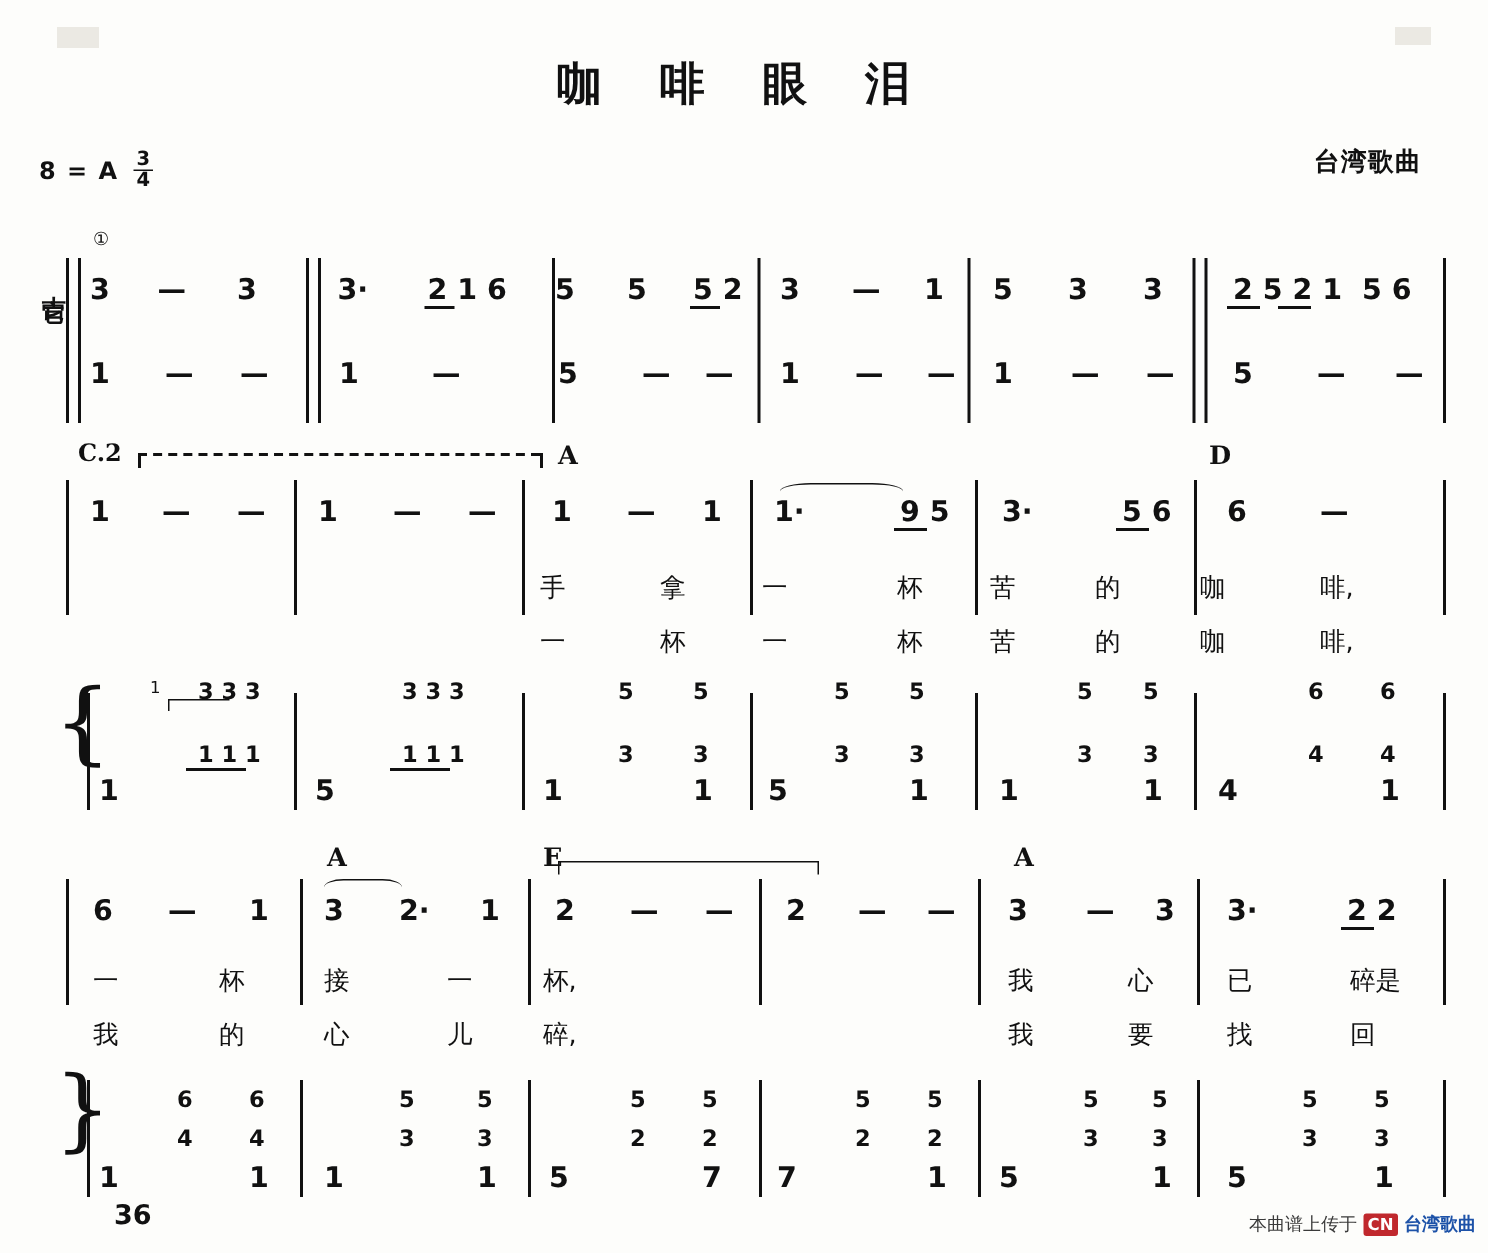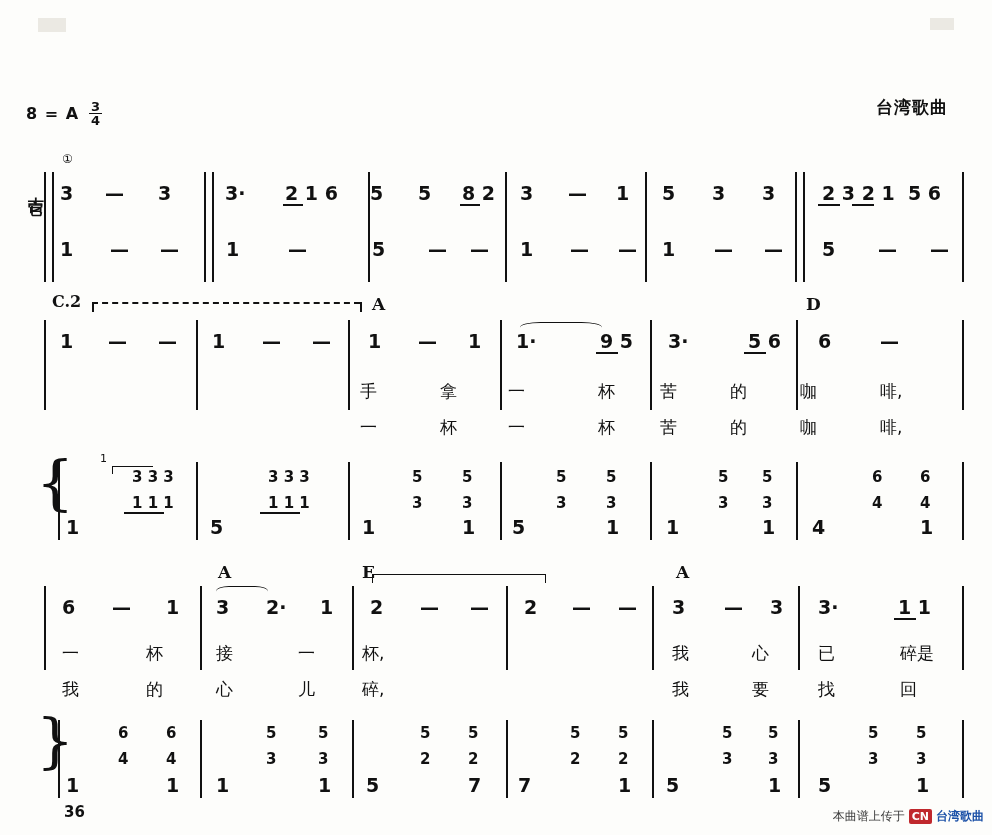"咖 啡 眼 泪" div.title { html: none -> <div>咖 啡 眼 泪</div> }
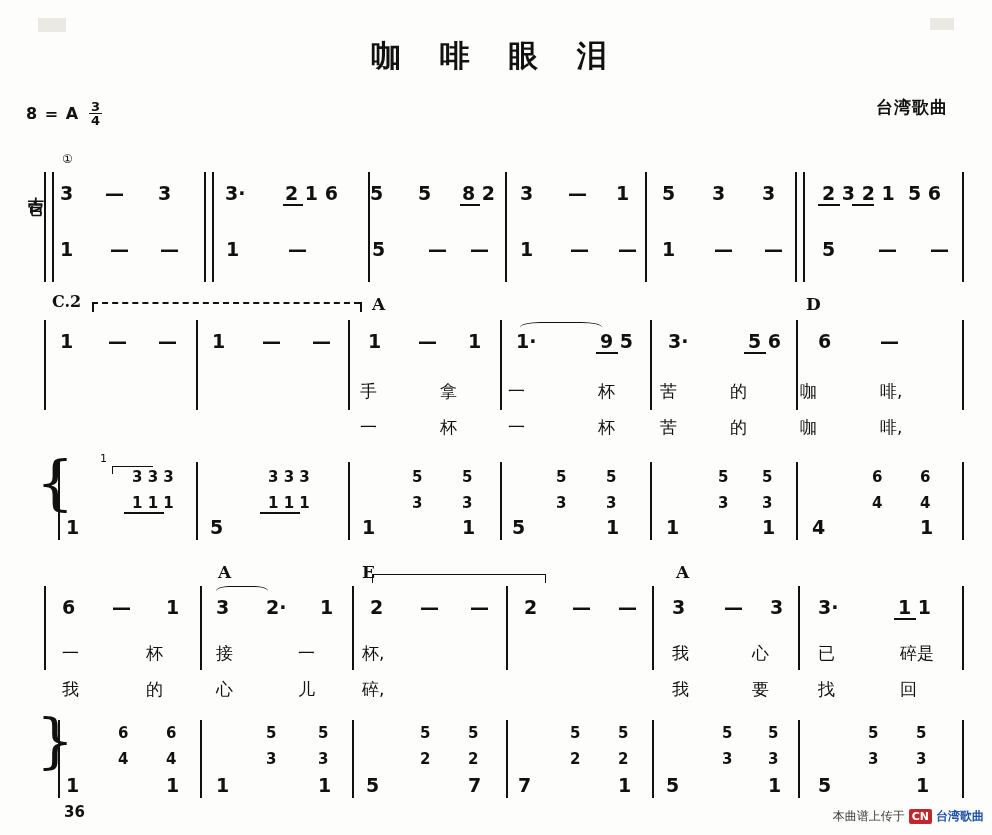"8 2" div.cell { text: 8 -> 5 }
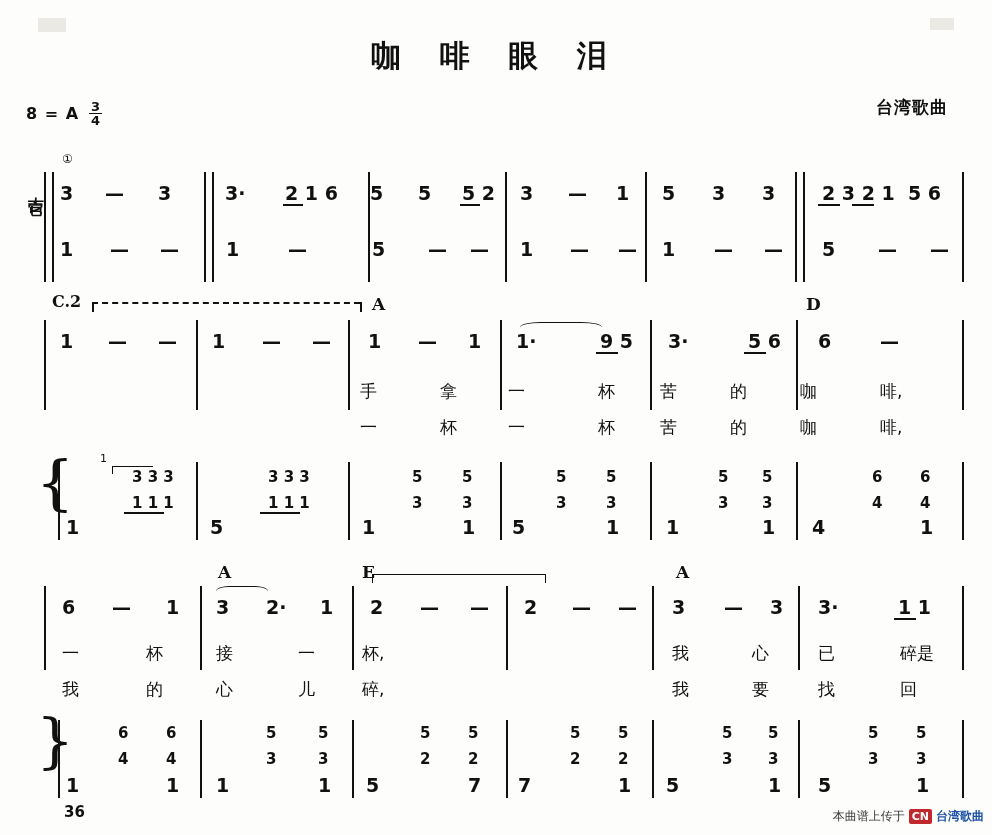"2 3 2 1" div.cell { text: 3 -> 5 }
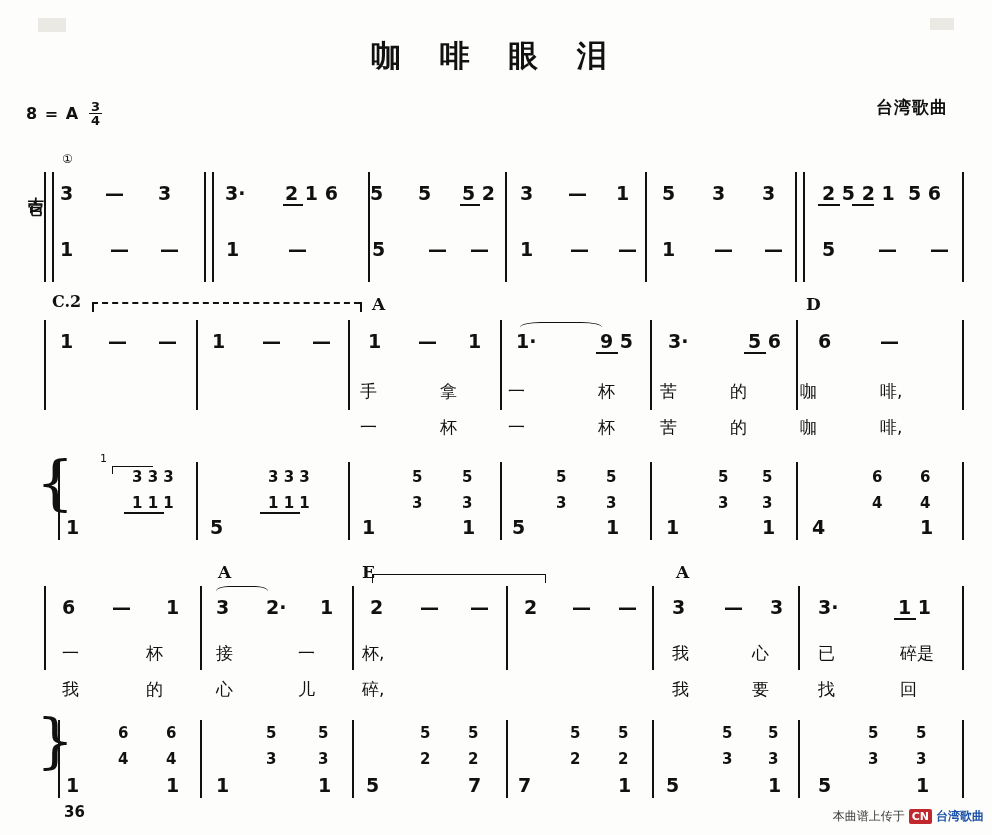"3 3 3" div.row { top: 176px -> 160px }
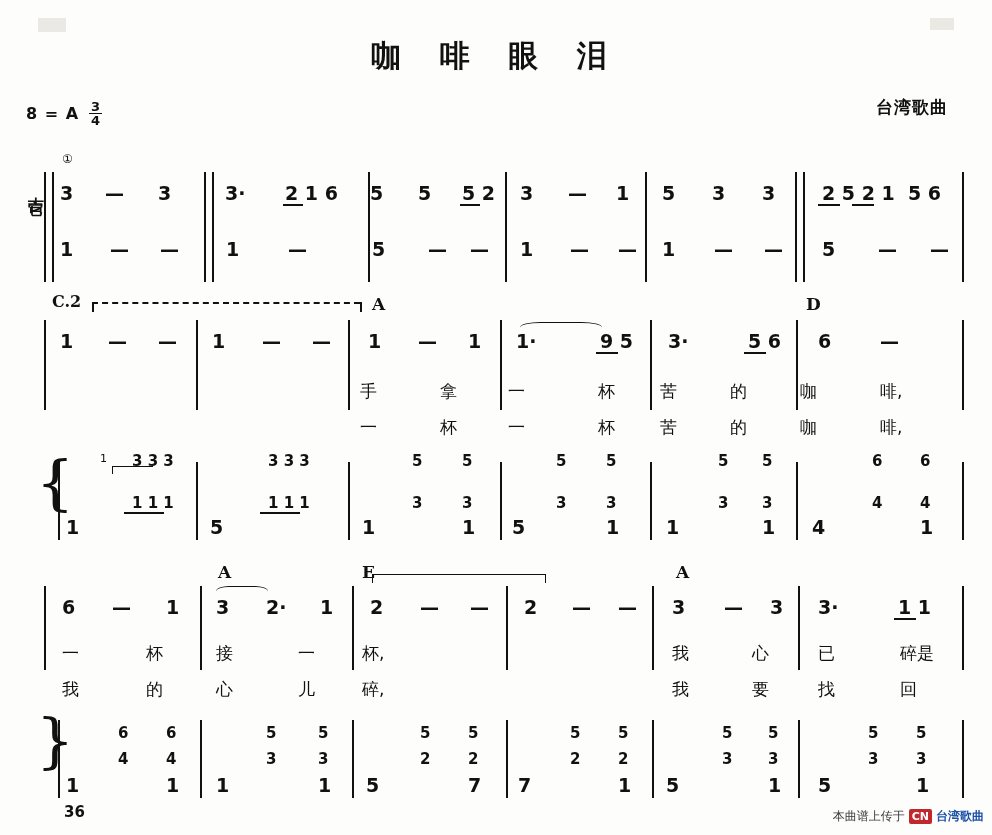"1 1" div.cell { text: 1 1 -> 2 2 }
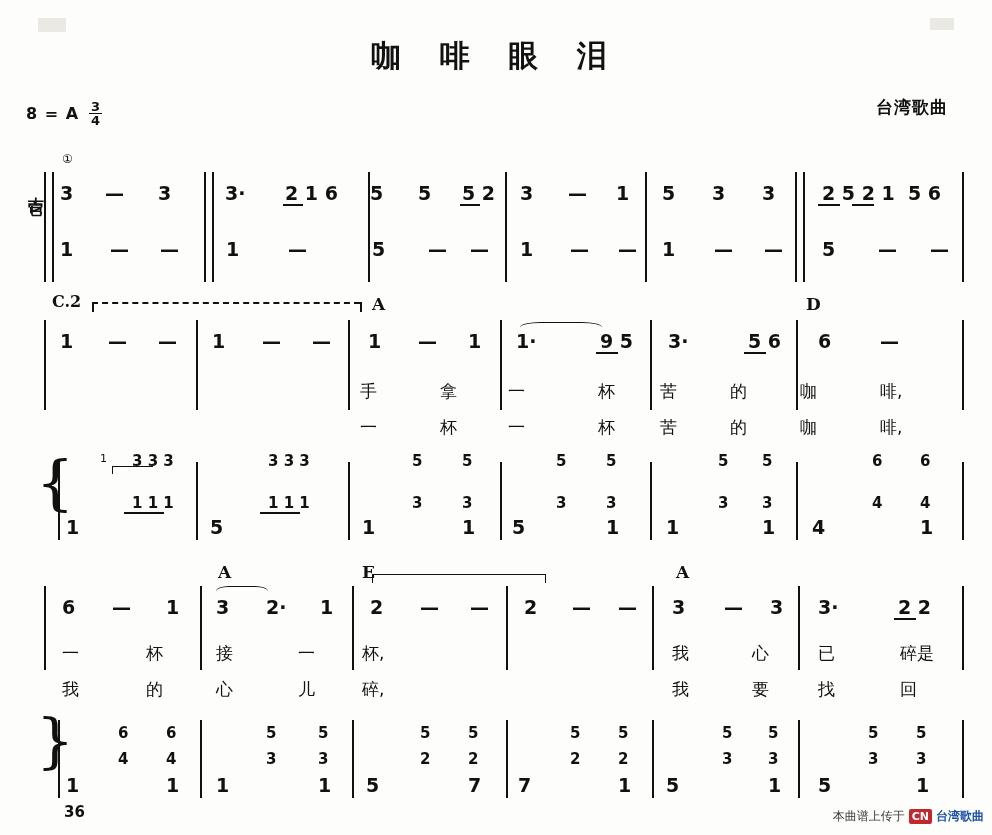"36" .pagenum { font-size: 15px -> 18px; left: 64px -> 76px }
